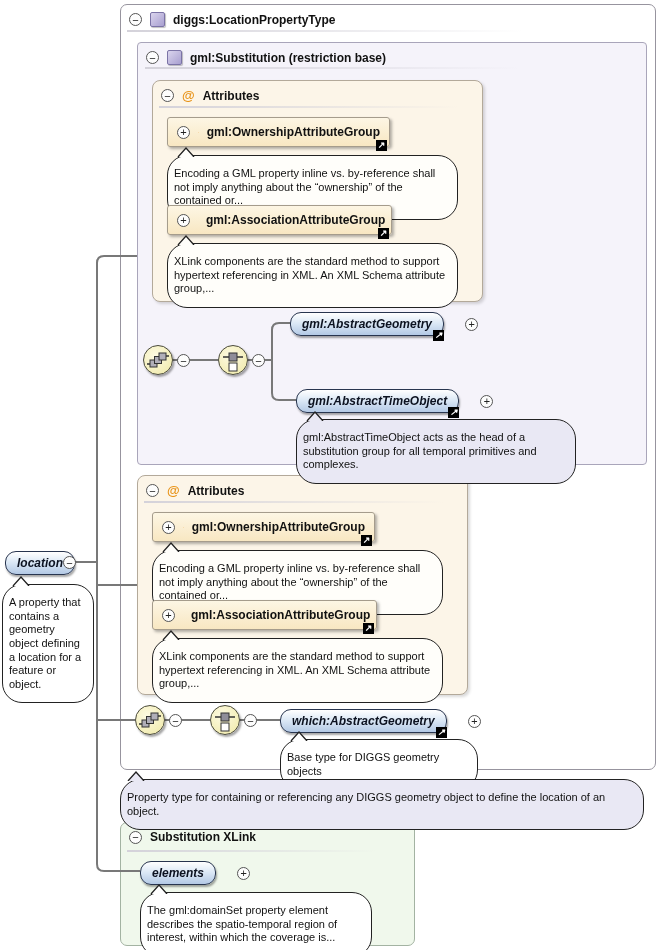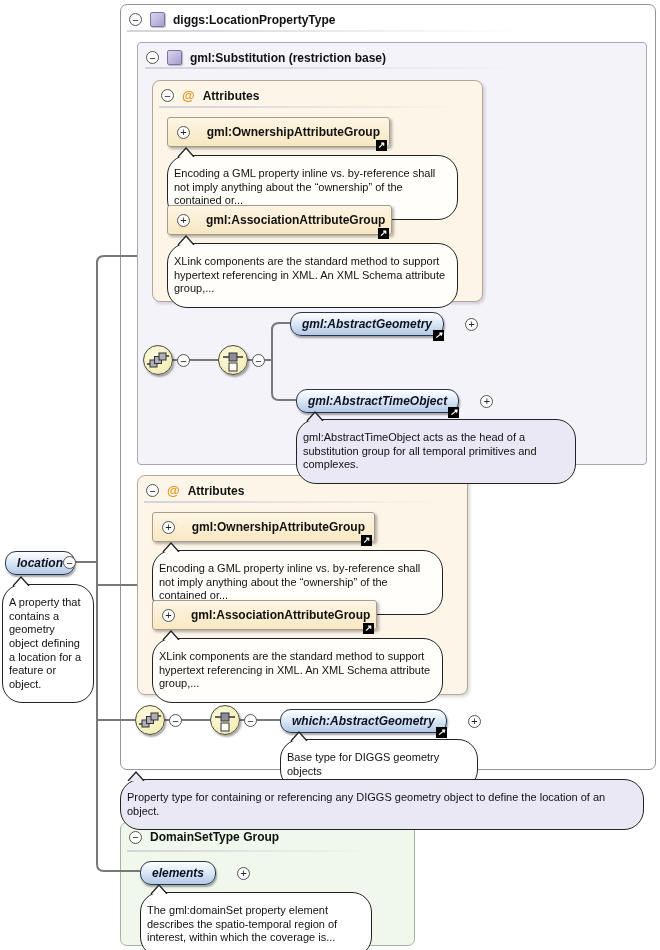"DomainSetType Group" span { text: DomainSetType Group -> Substitution XLink }
